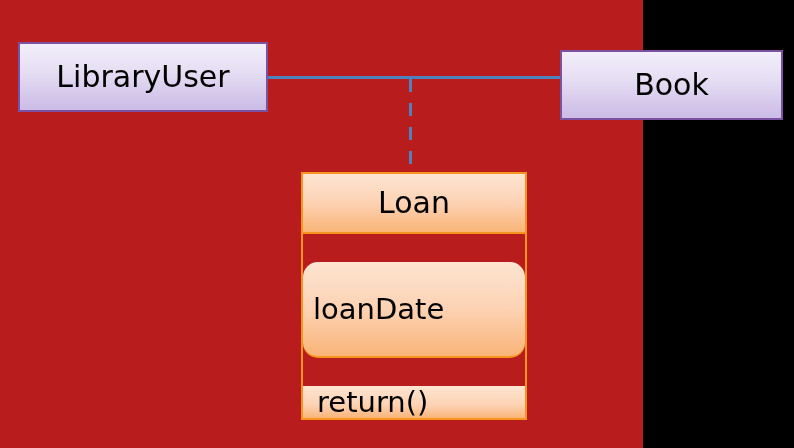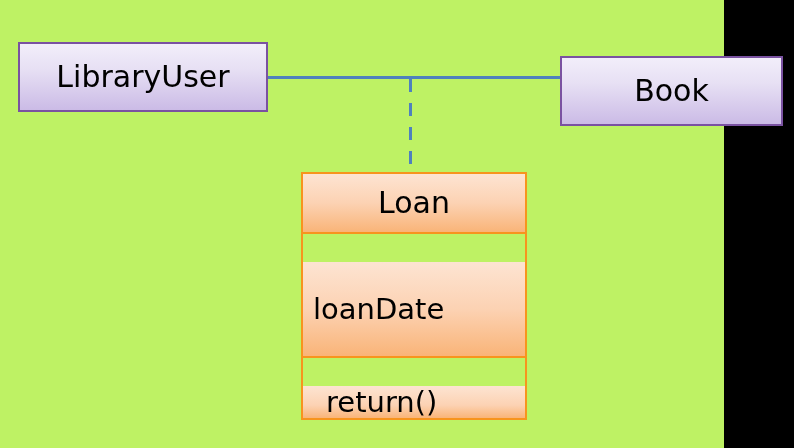"LibraryUser" #canvas { background: #bef264 -> #b91c1c; width: 724px -> 643px }
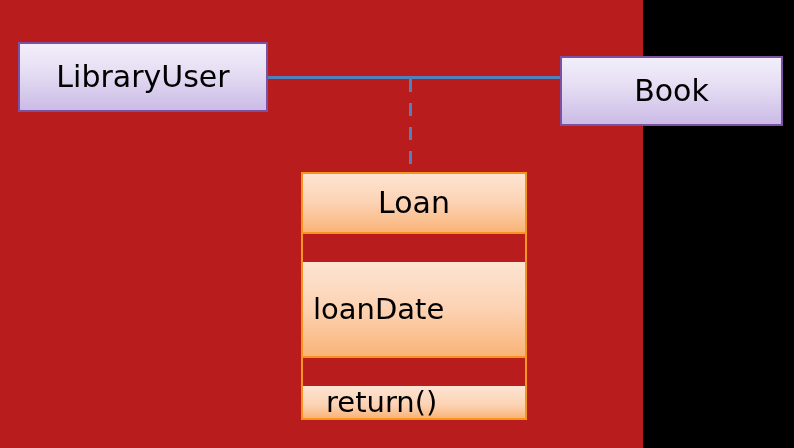"Book" div.uml-class { top: 56px -> 50px }
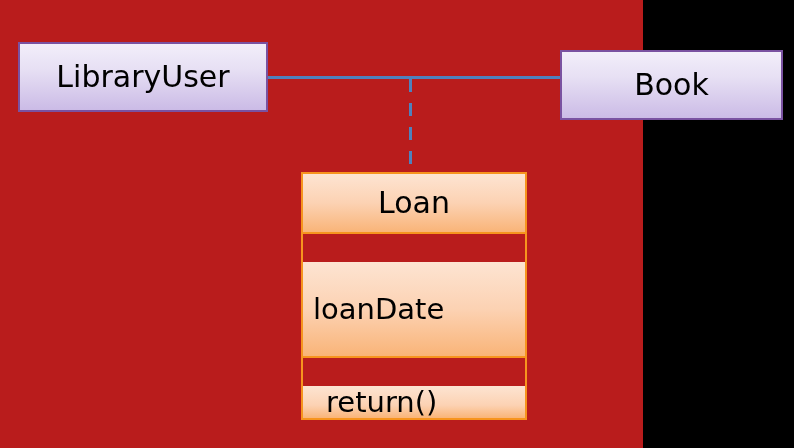"loanDate" .attr-compartment-orange { border-radius: none -> 15px }
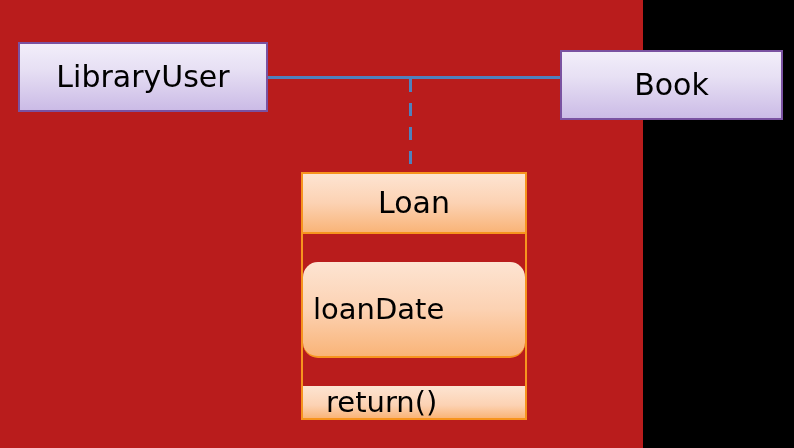"return()" .op-compartment-orange { padding-left: 23px -> 14px }
